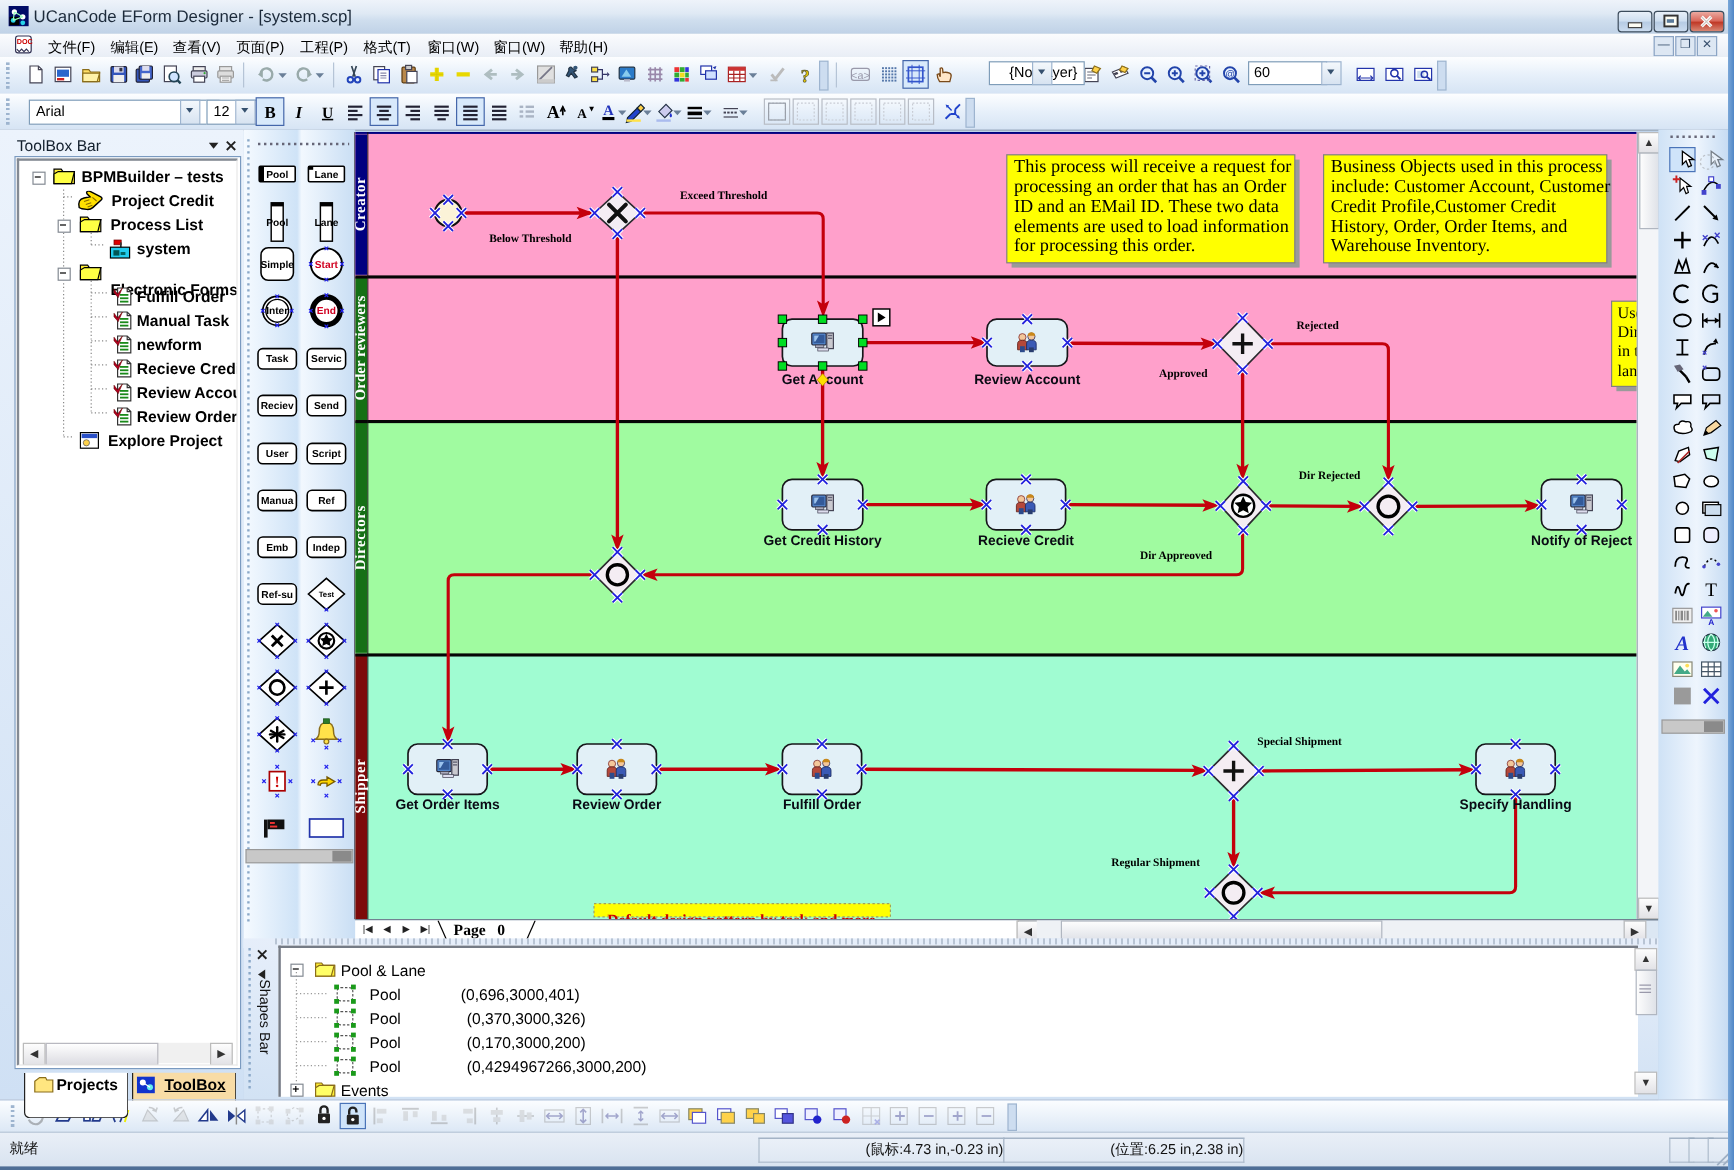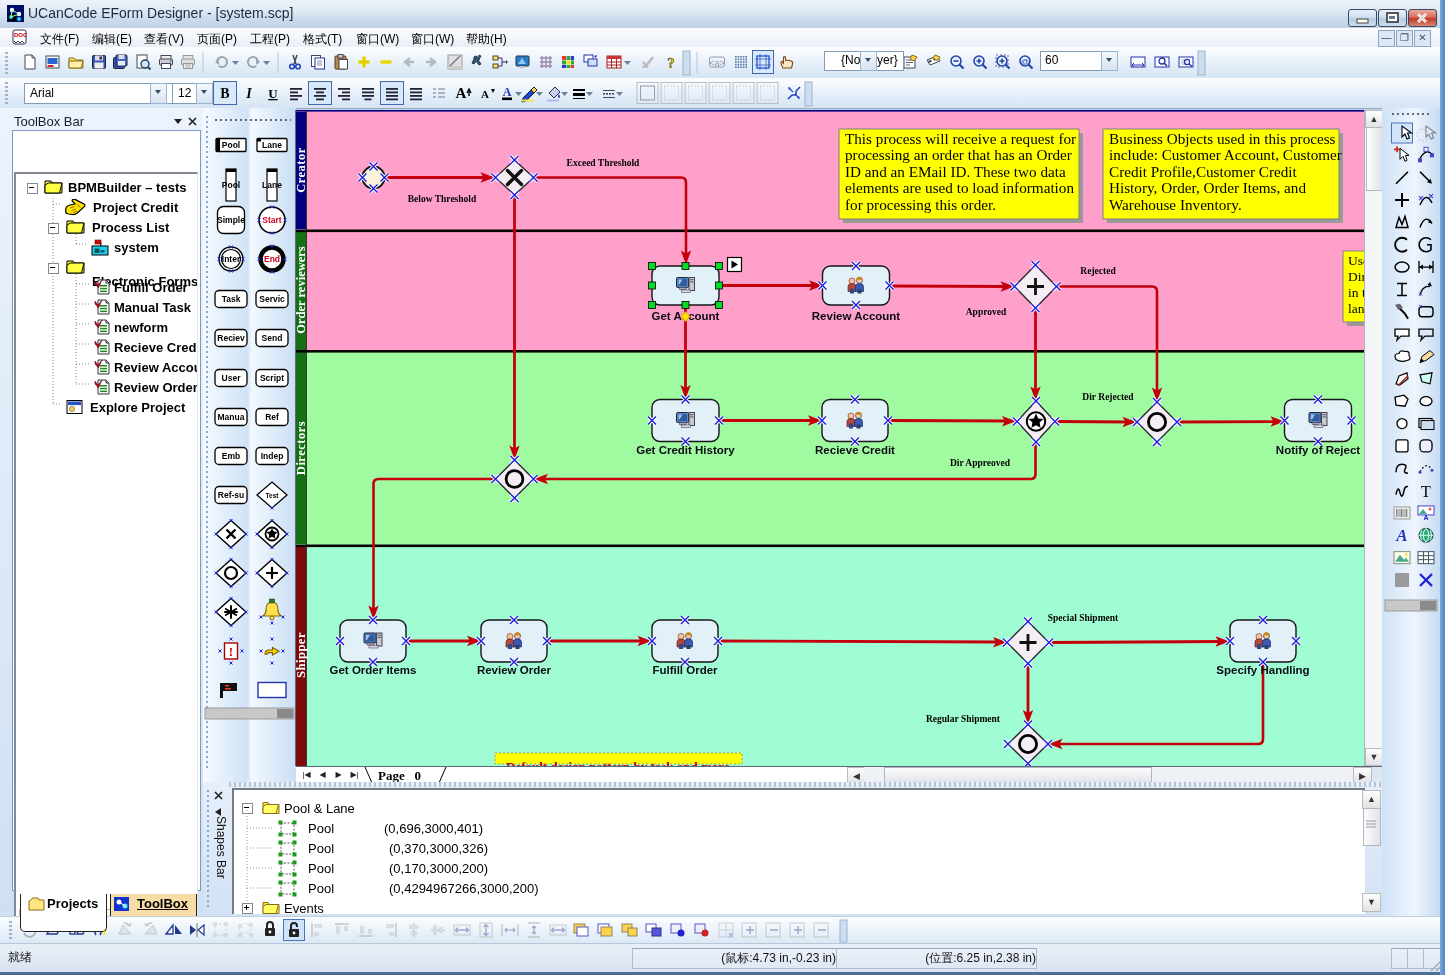"BPMBuilder – tests" #lpinner { margin-top: 40px -> none }
